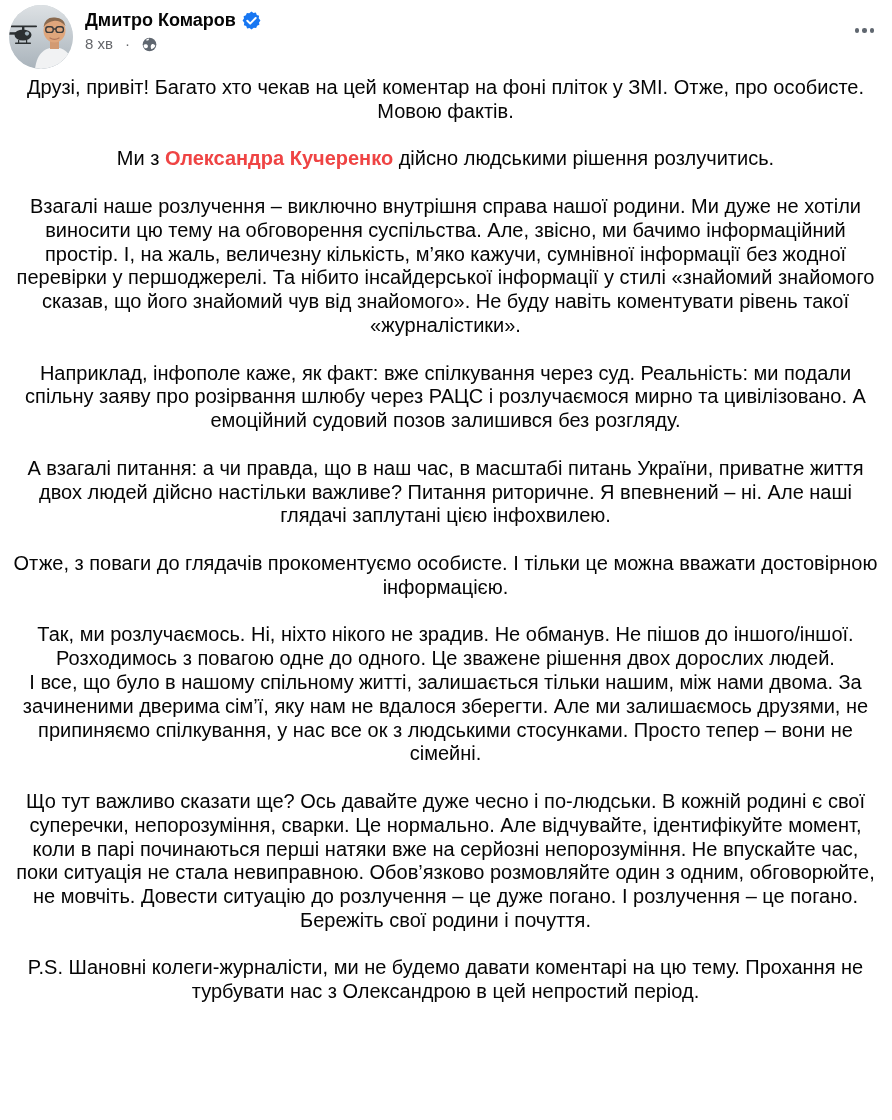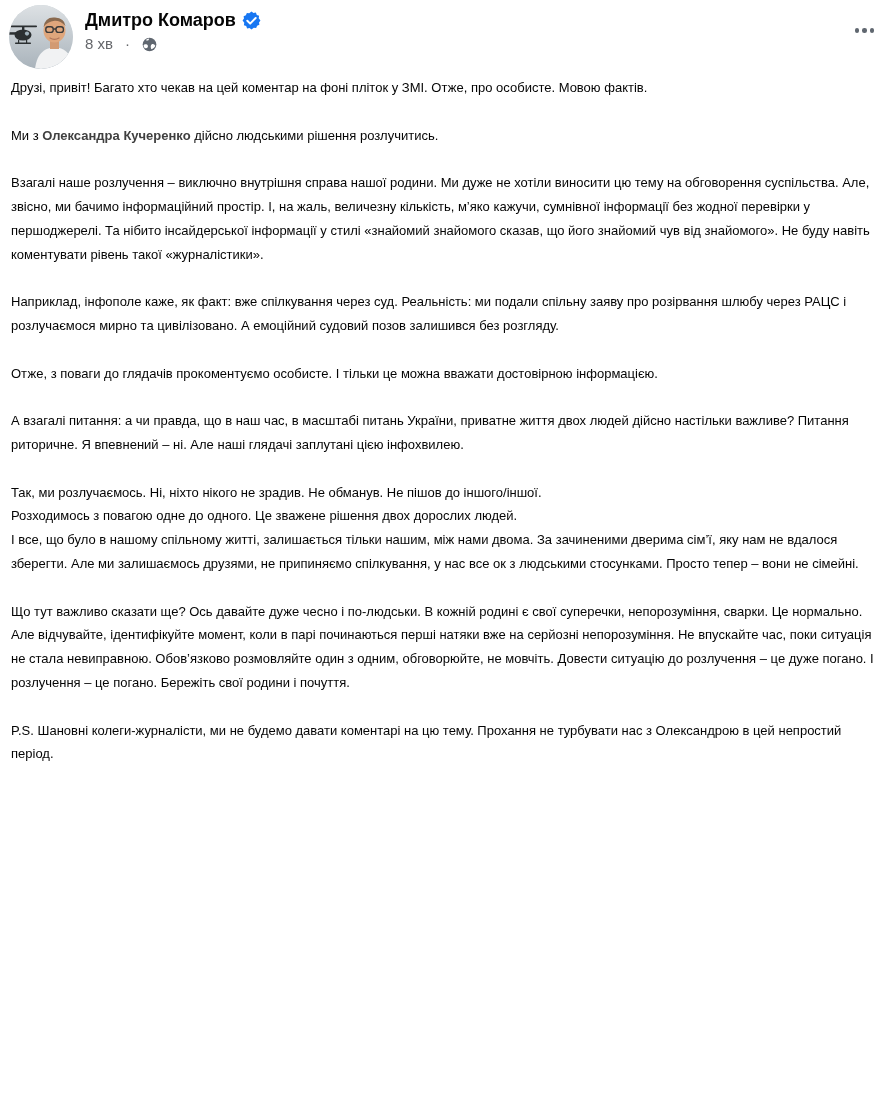"Друзі, привіт! Багато хто чекав" .post-body { font-size: 13px -> 20px; text-align: none -> center }
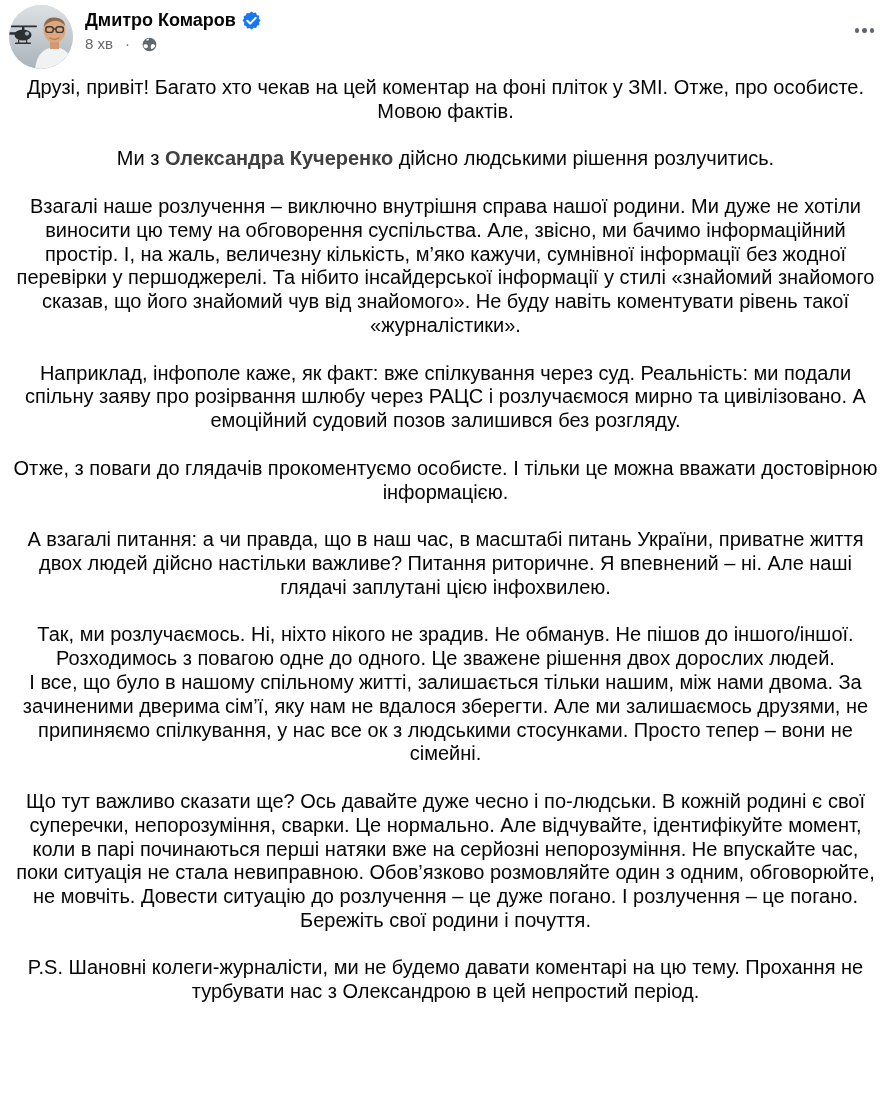"Олександра Кучеренко" .mention { color: #404040 -> #ef4444 }
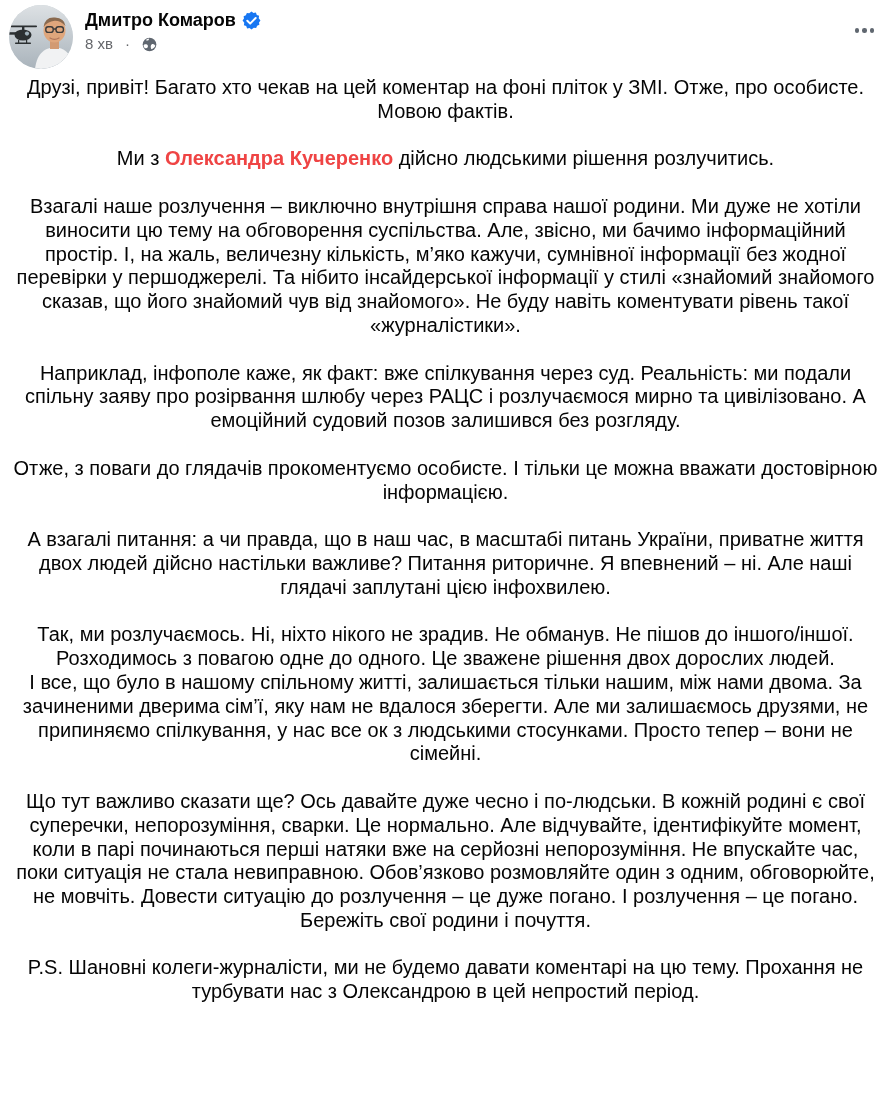"Отже, з поваги до глядачів" p { order: before "А взагалі питання: а чи" -> after "А взагалі питання: а чи" }
